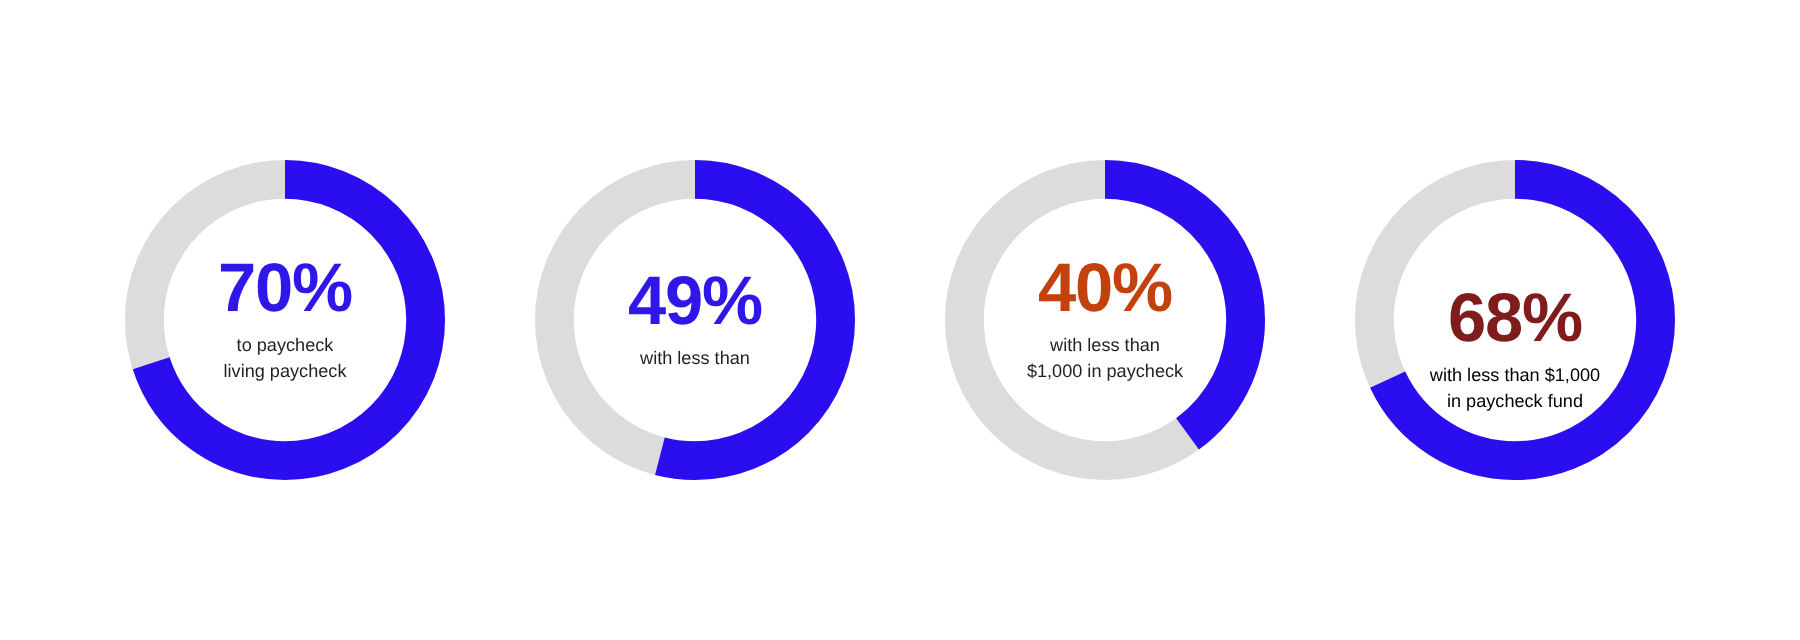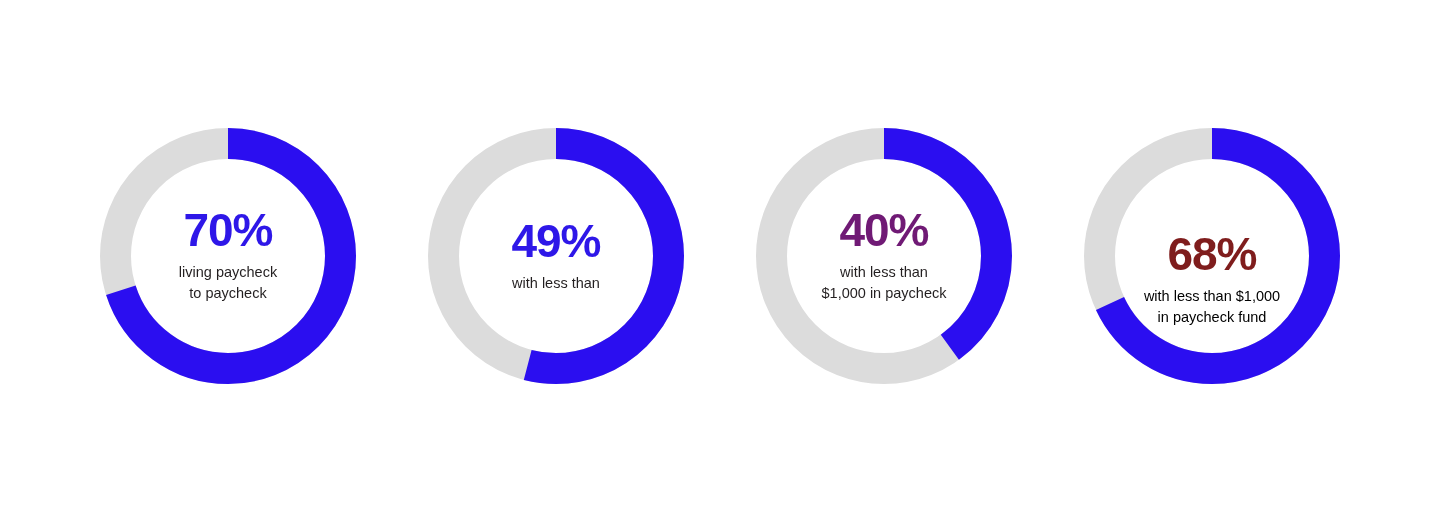"70%" .donut-value { font-size: 46px -> 55px }
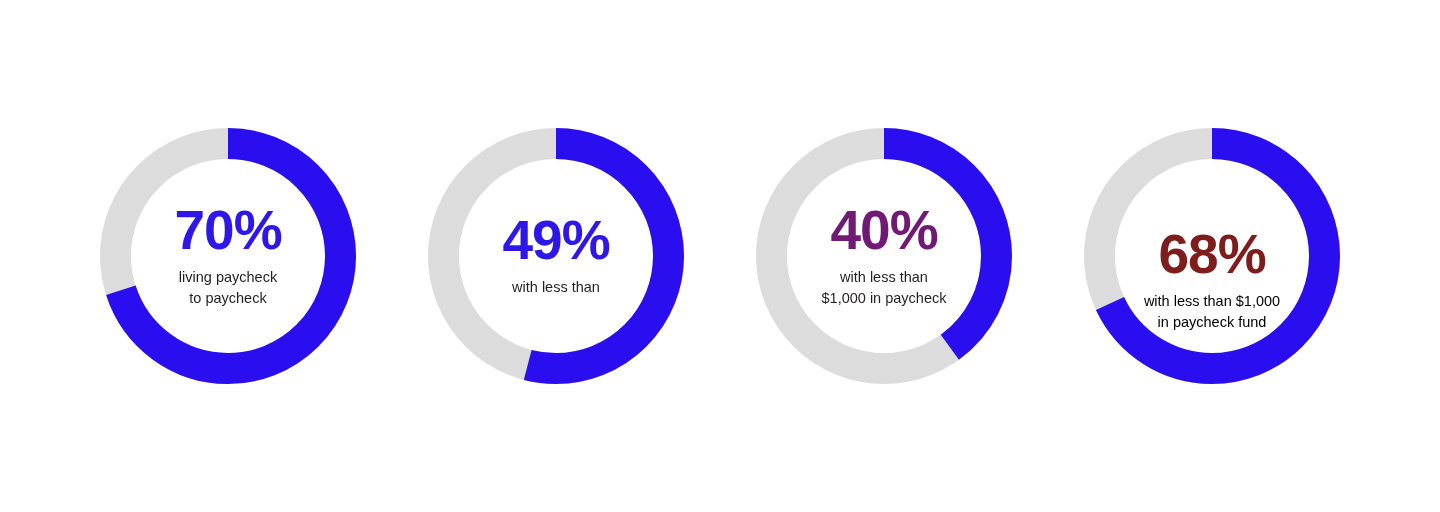"40%" div.donut-value { color: #701a75 -> #c2410c }
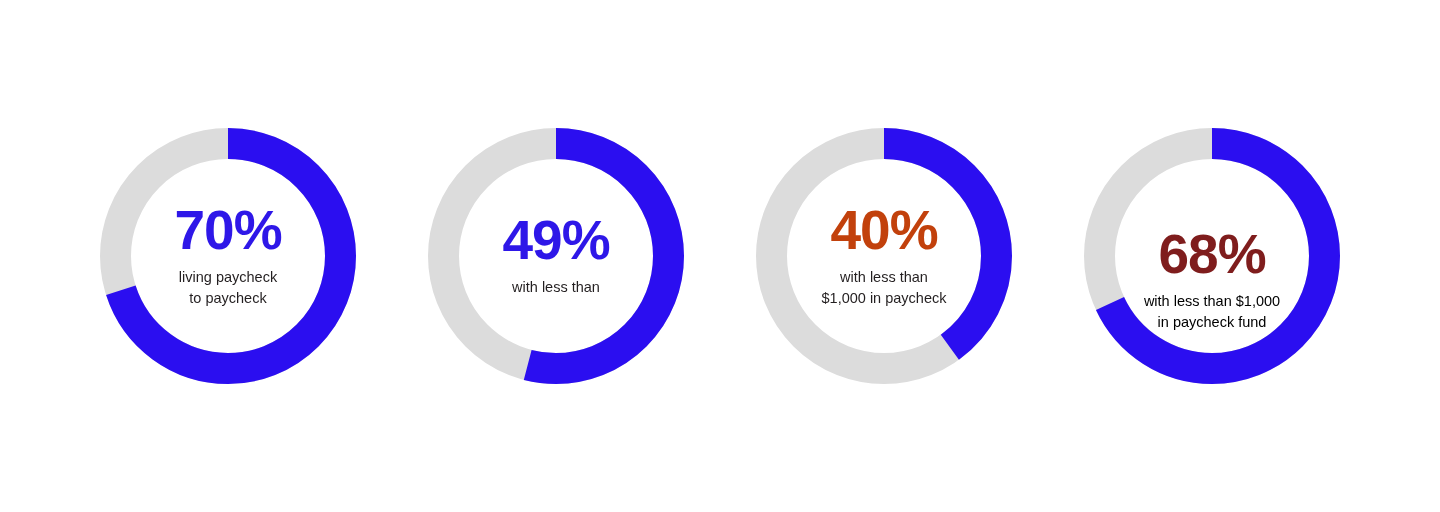"living paycheck" span.donut-caption-line { order: before "to paycheck" -> after "to paycheck" }
